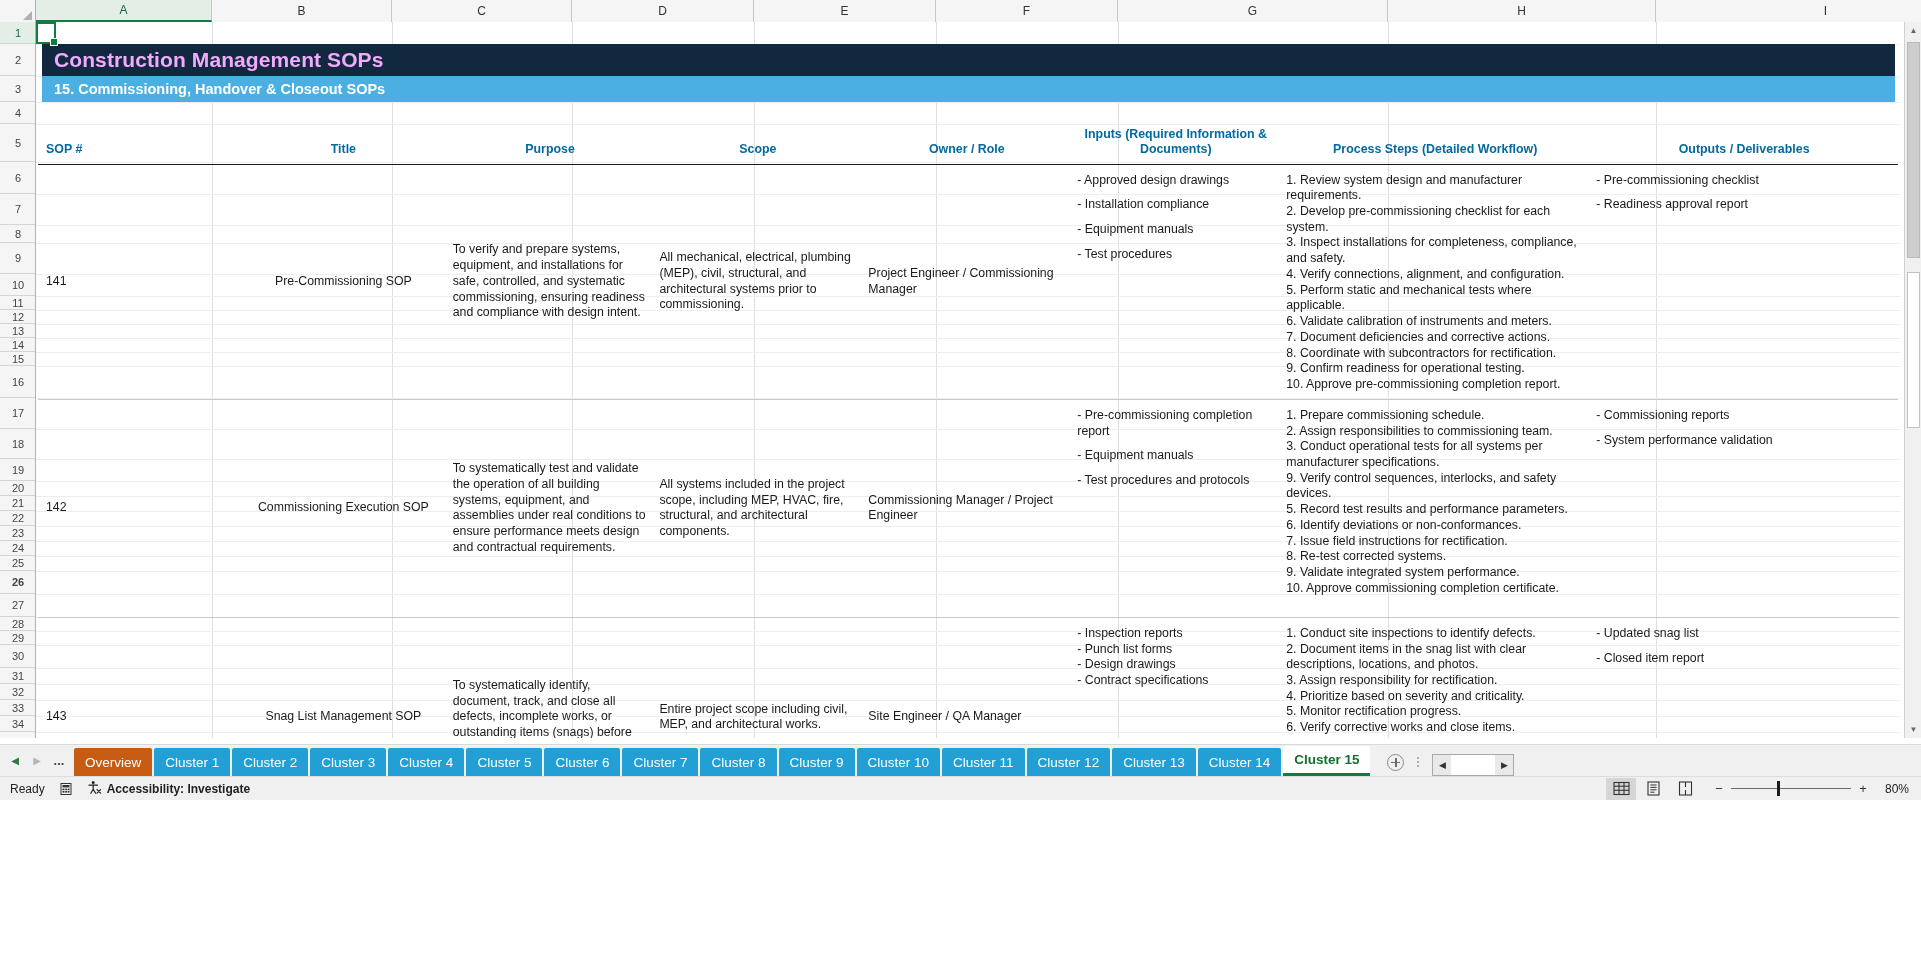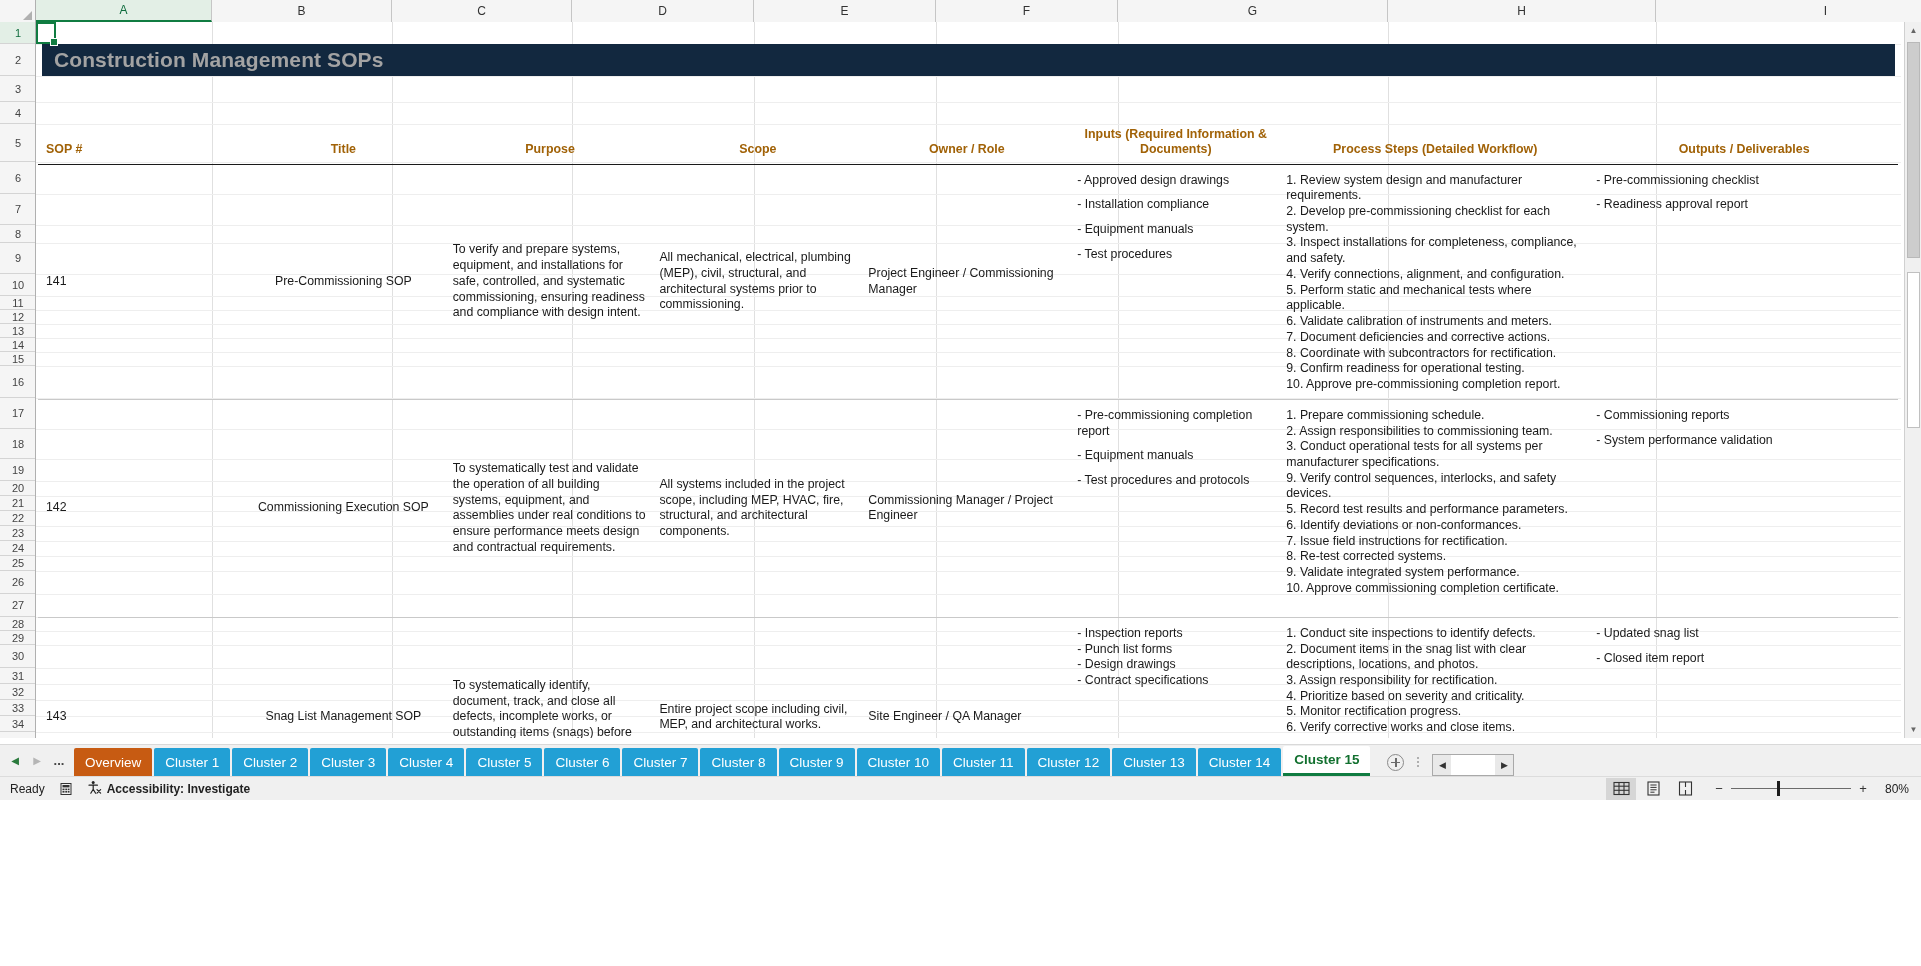"Construction Management SOPs" .banner-main span { color: #a3a3a3 -> #f0abfc }
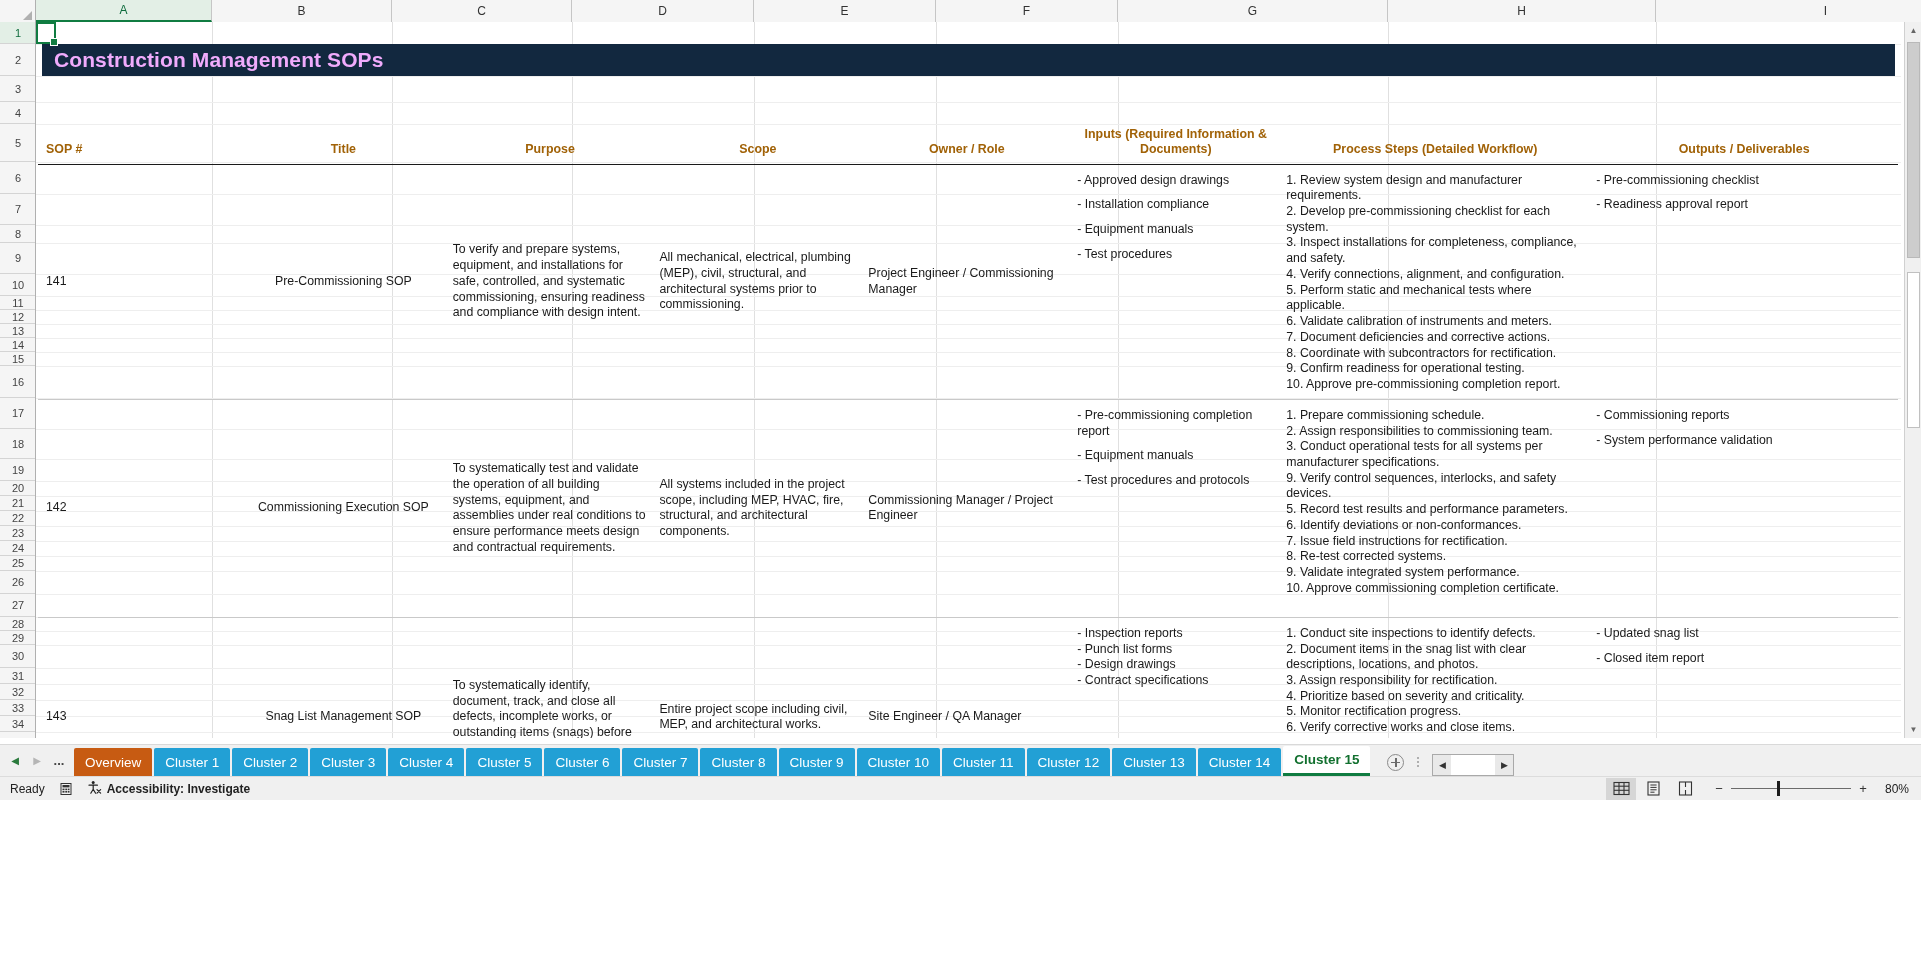"15. Commissioning, Handover & Closeout" div.banner-sub { html: none -> <div> <span>15. Commissioning, Handover &amp; Closeout SOPs</span> </div> }
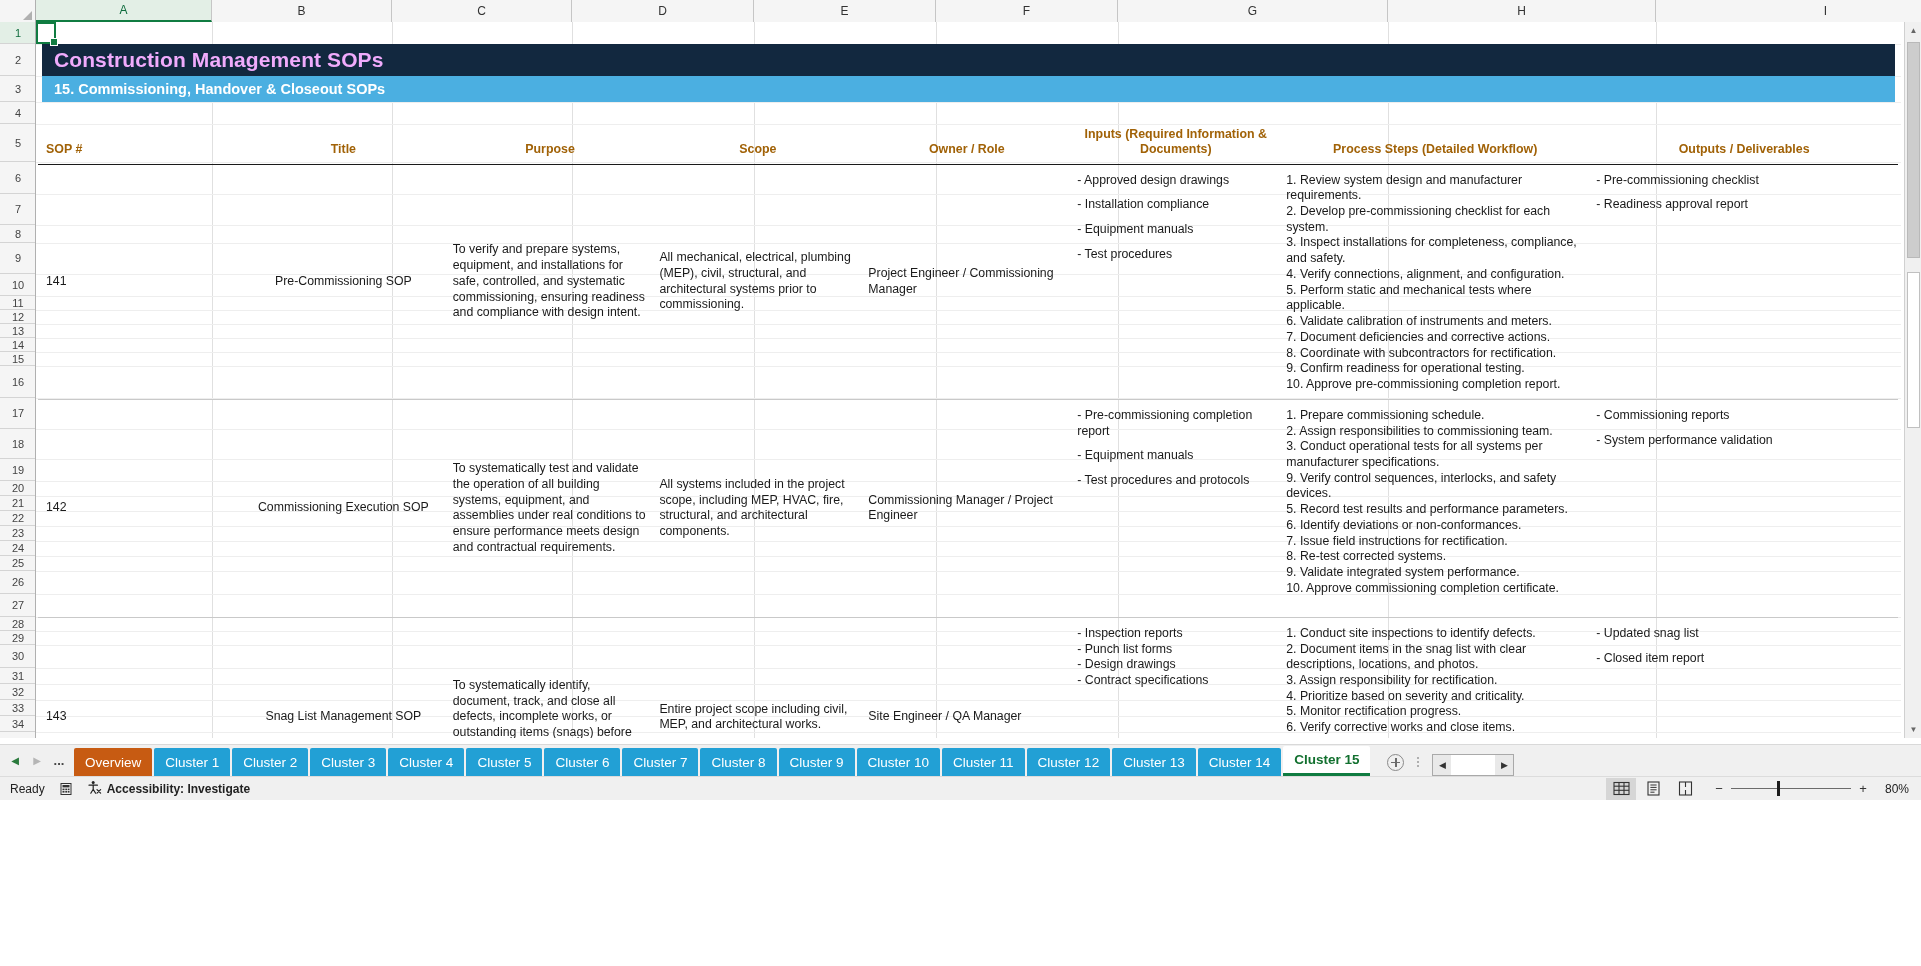"Inputs (Required Information &" .tbl th { color: #a16207 -> #0369a1 }
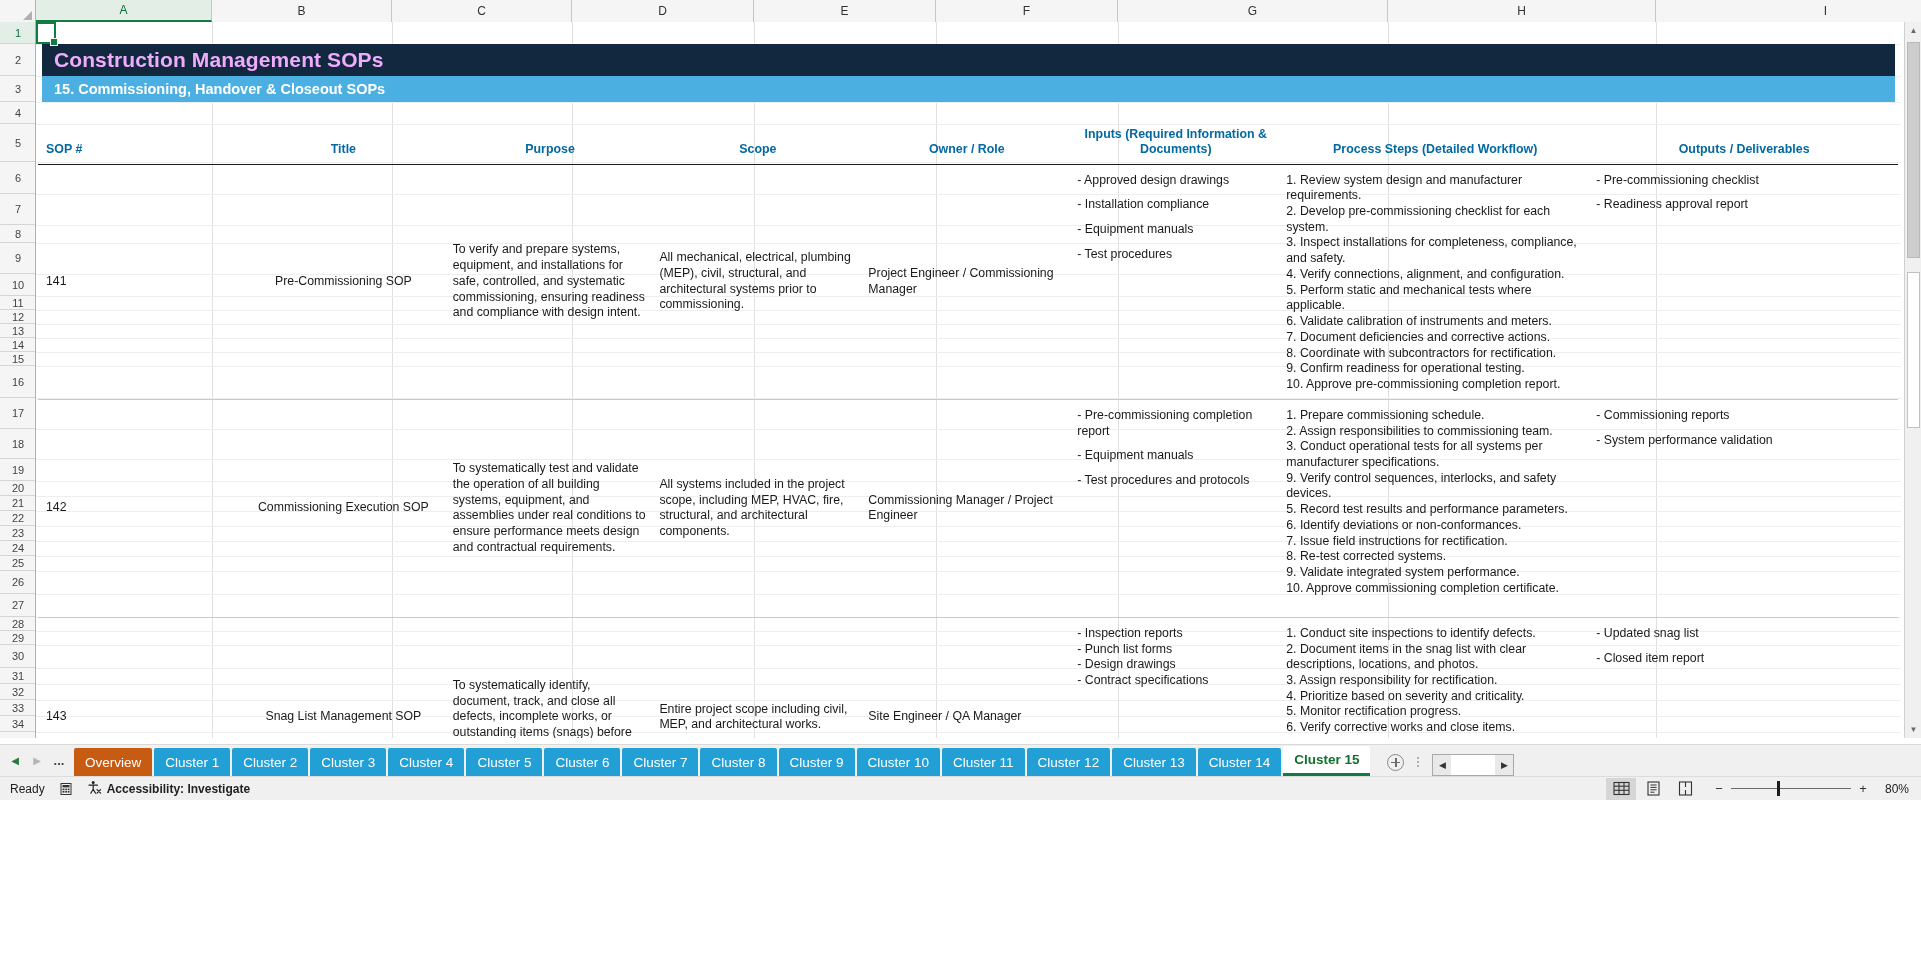"26" div.rowhead { font-weight: none -> bold }
